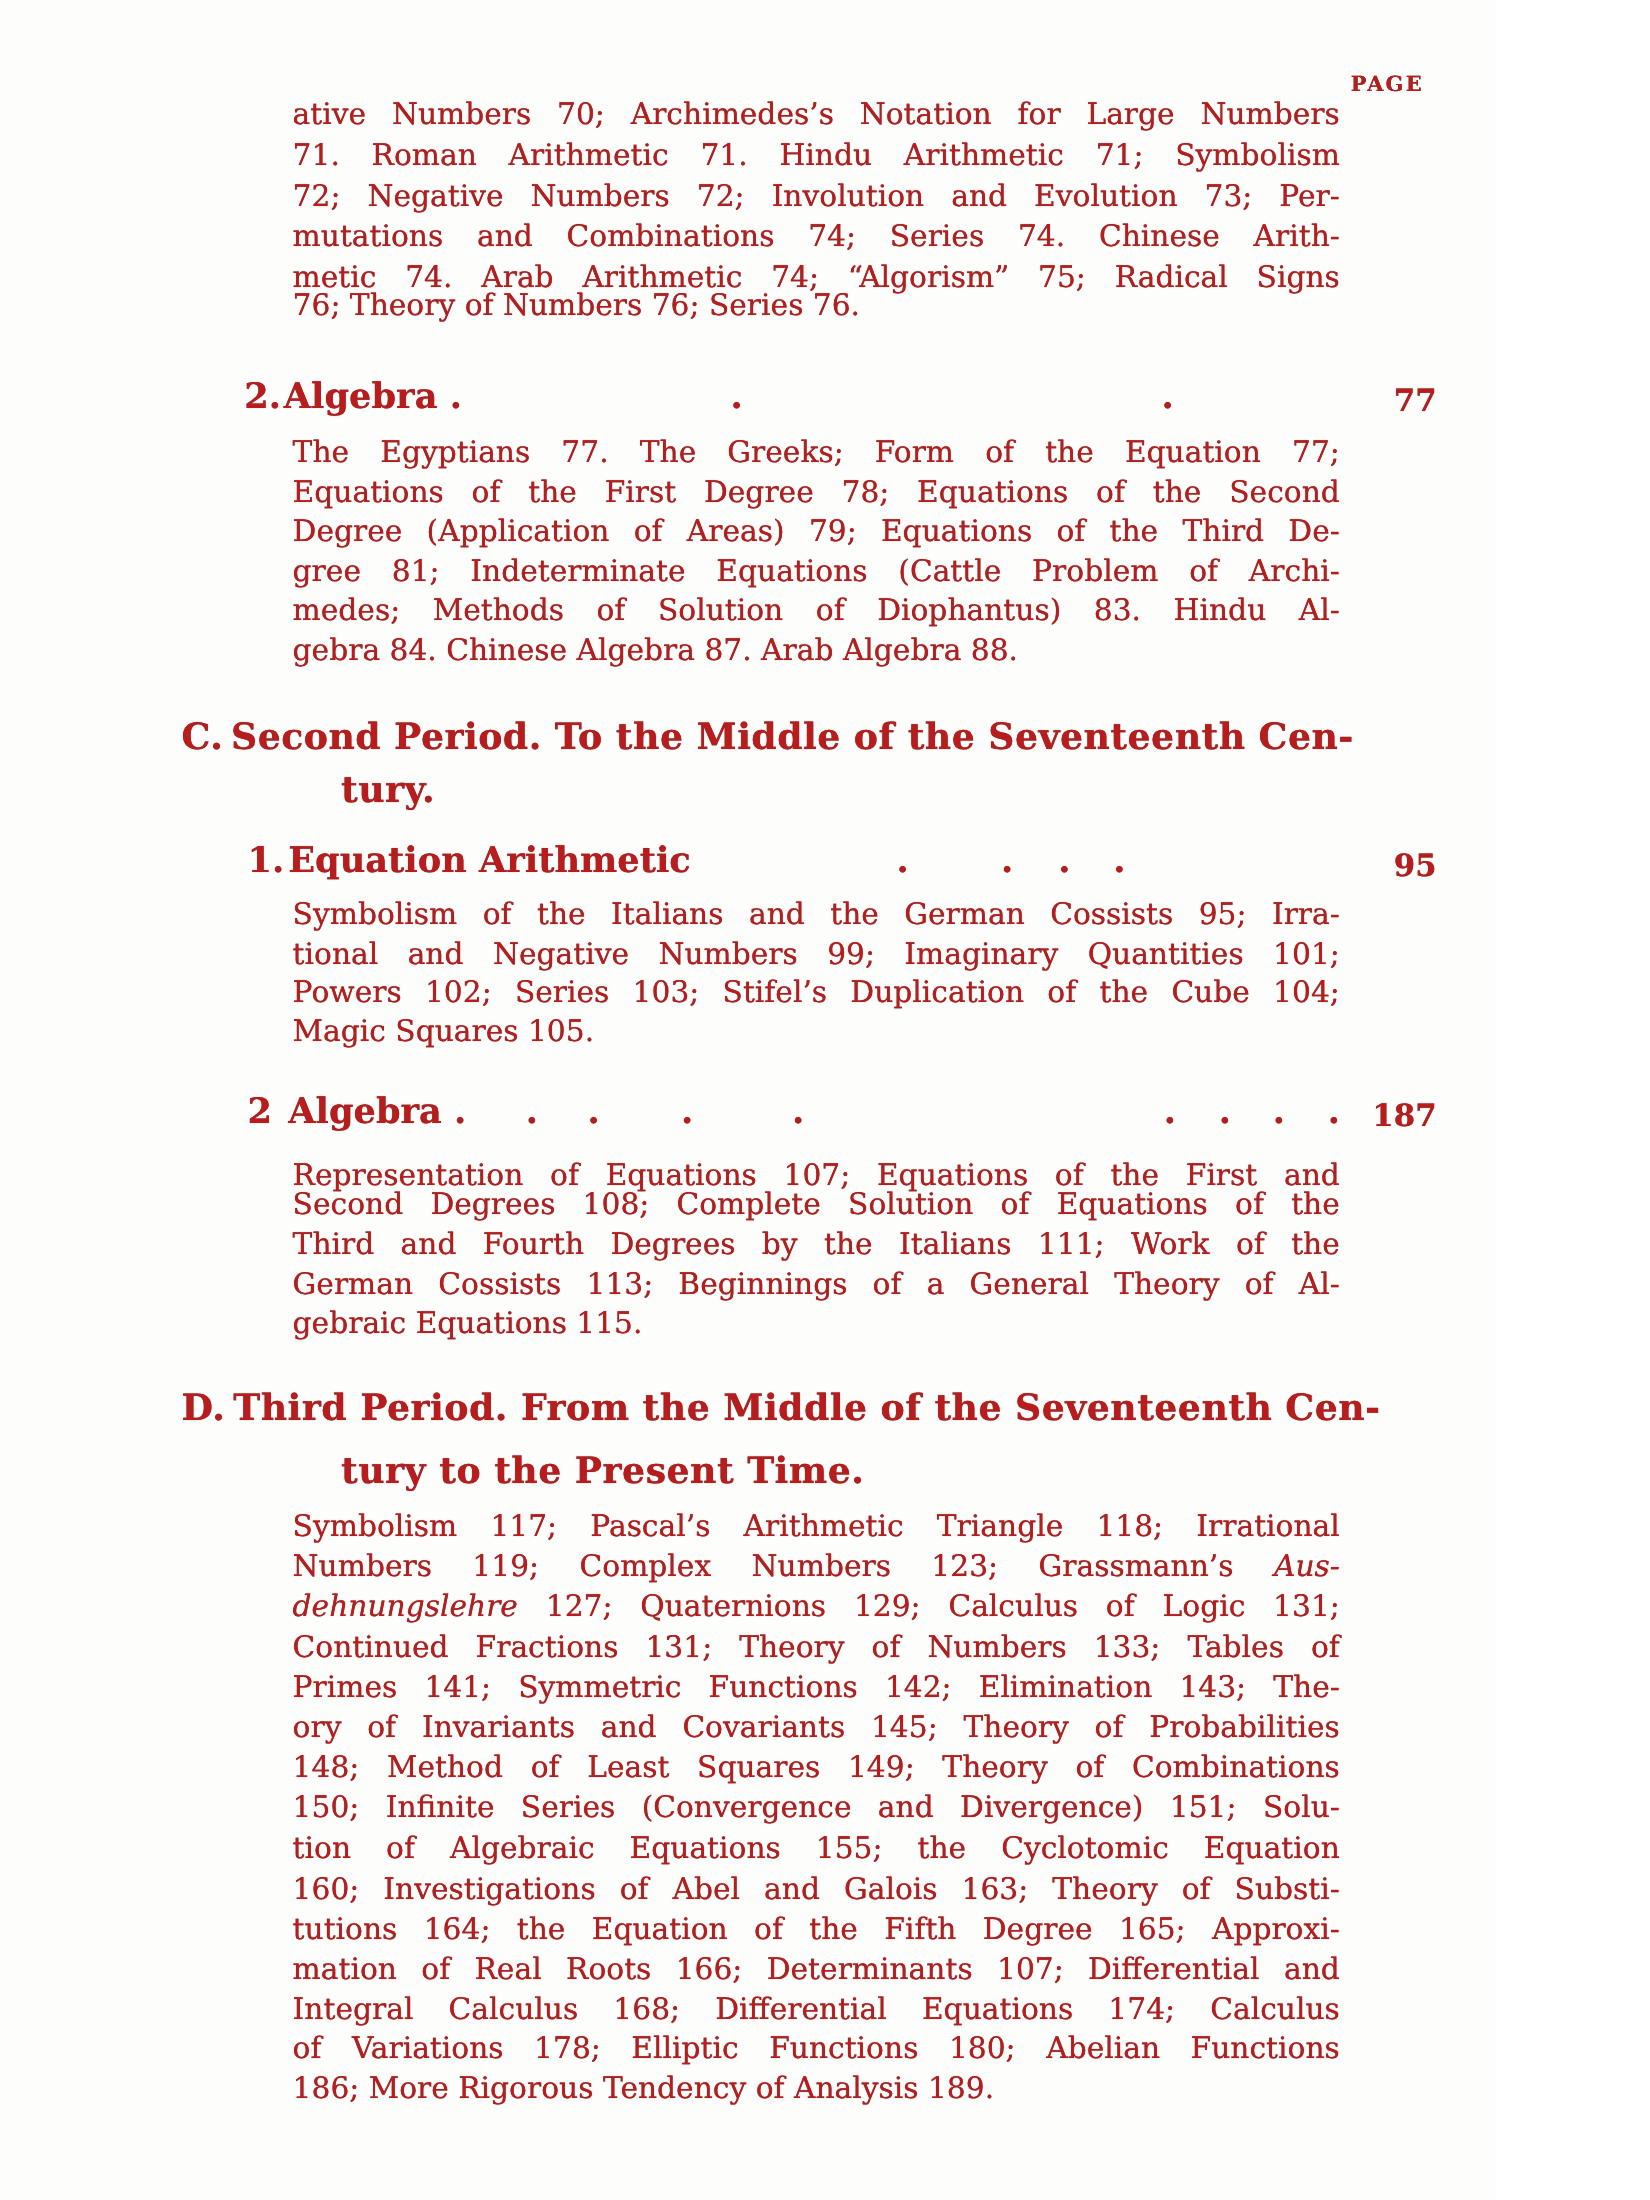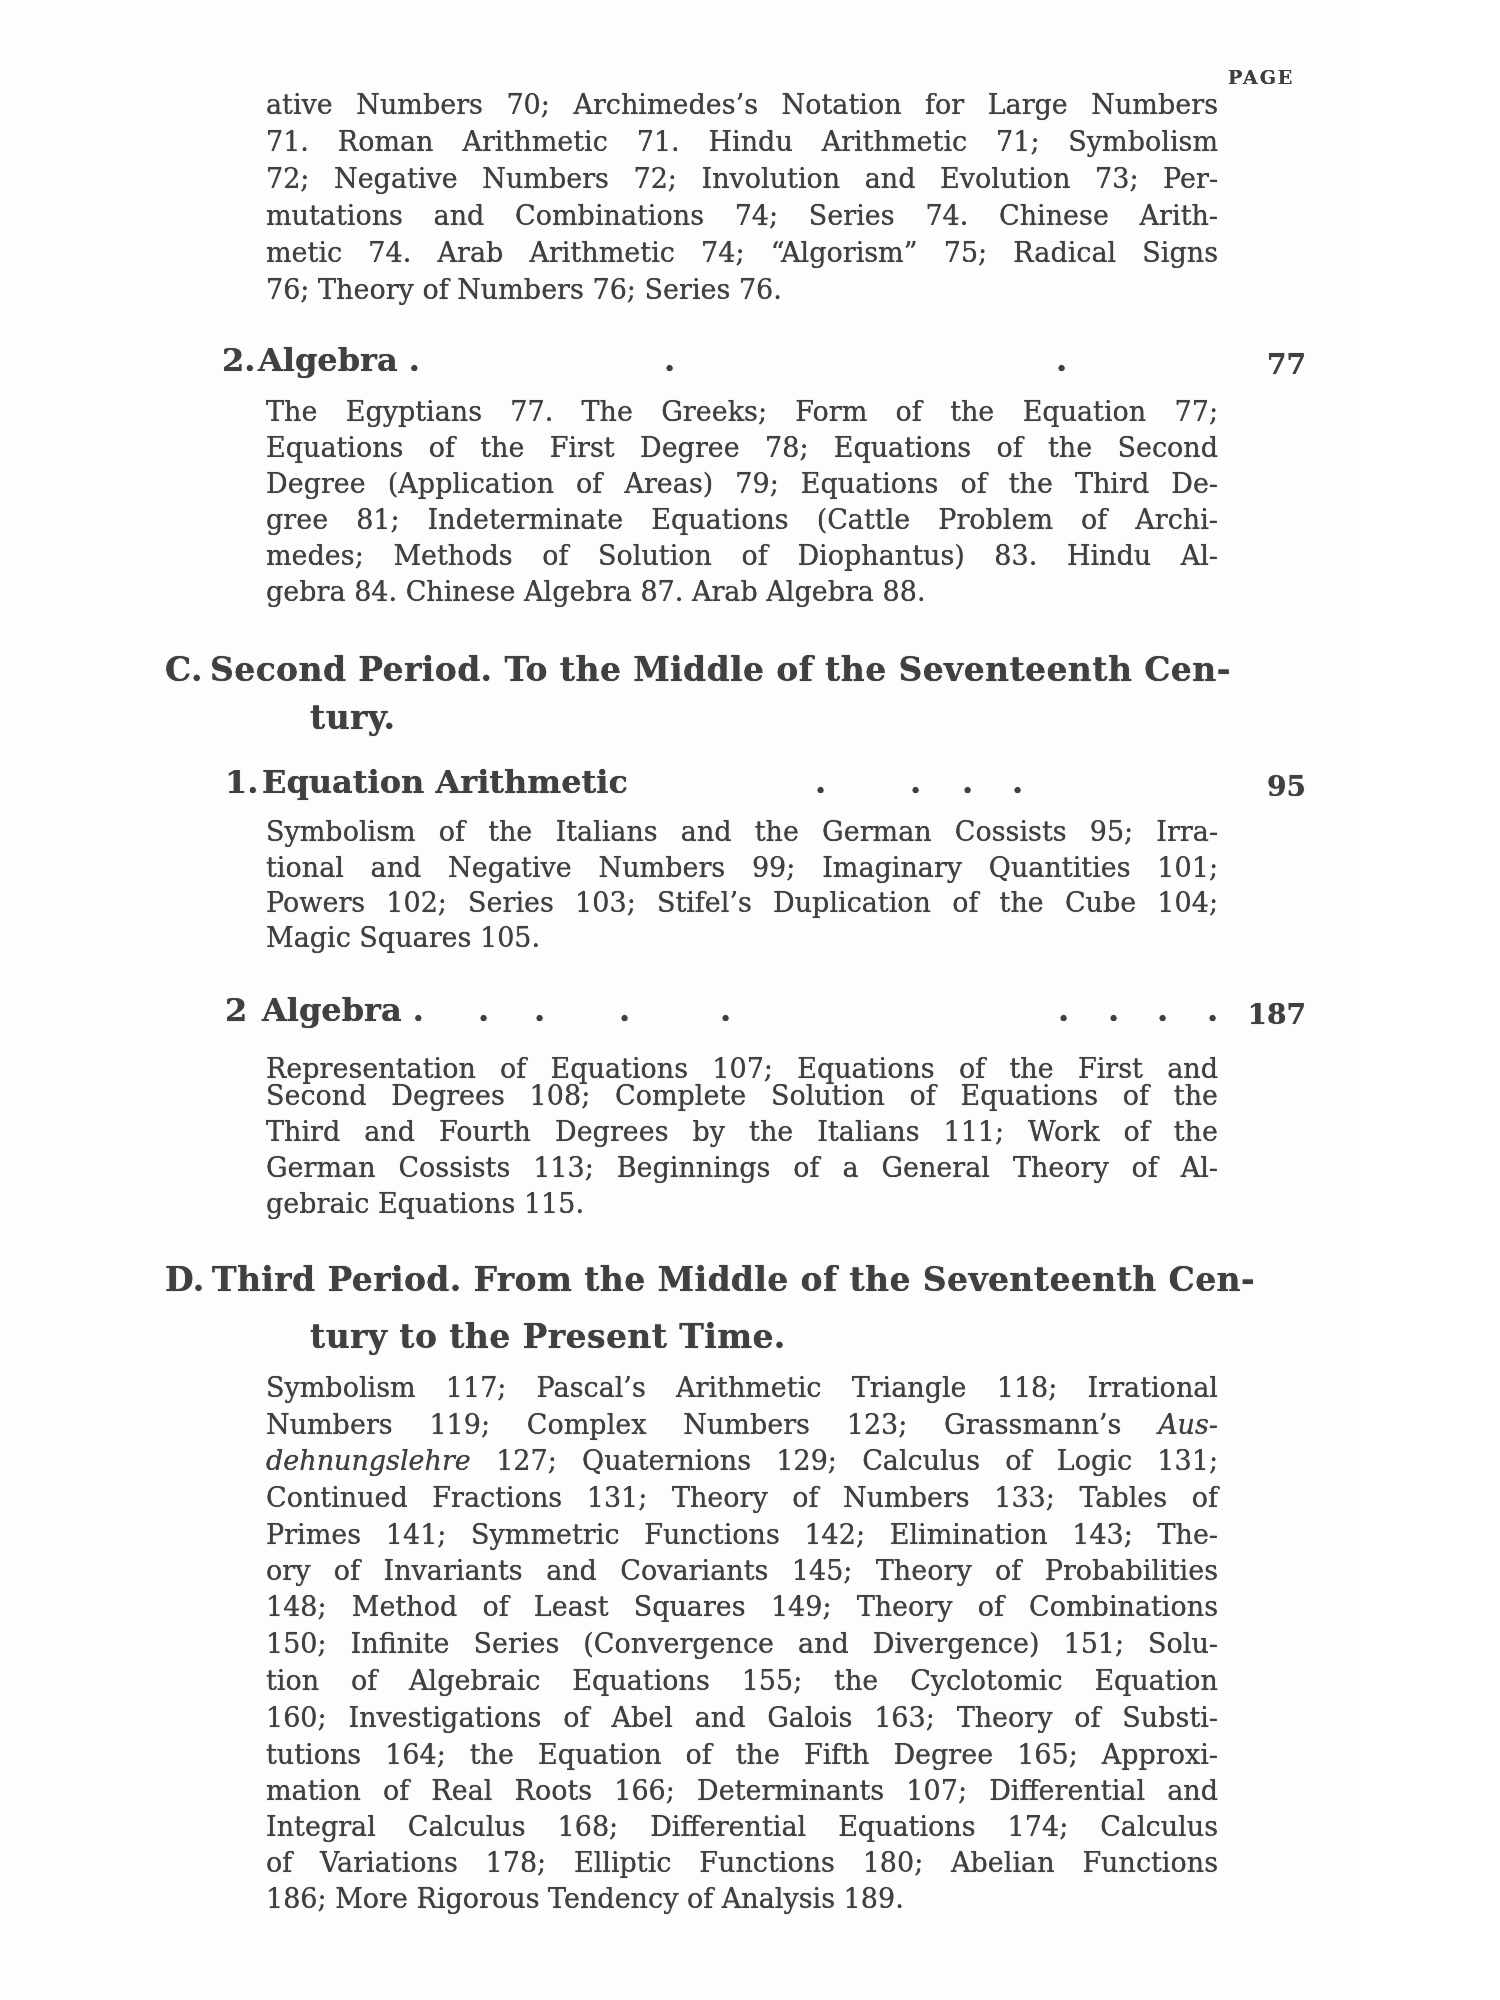"PAGE" .page { color: #404040 -> #b91c1c }
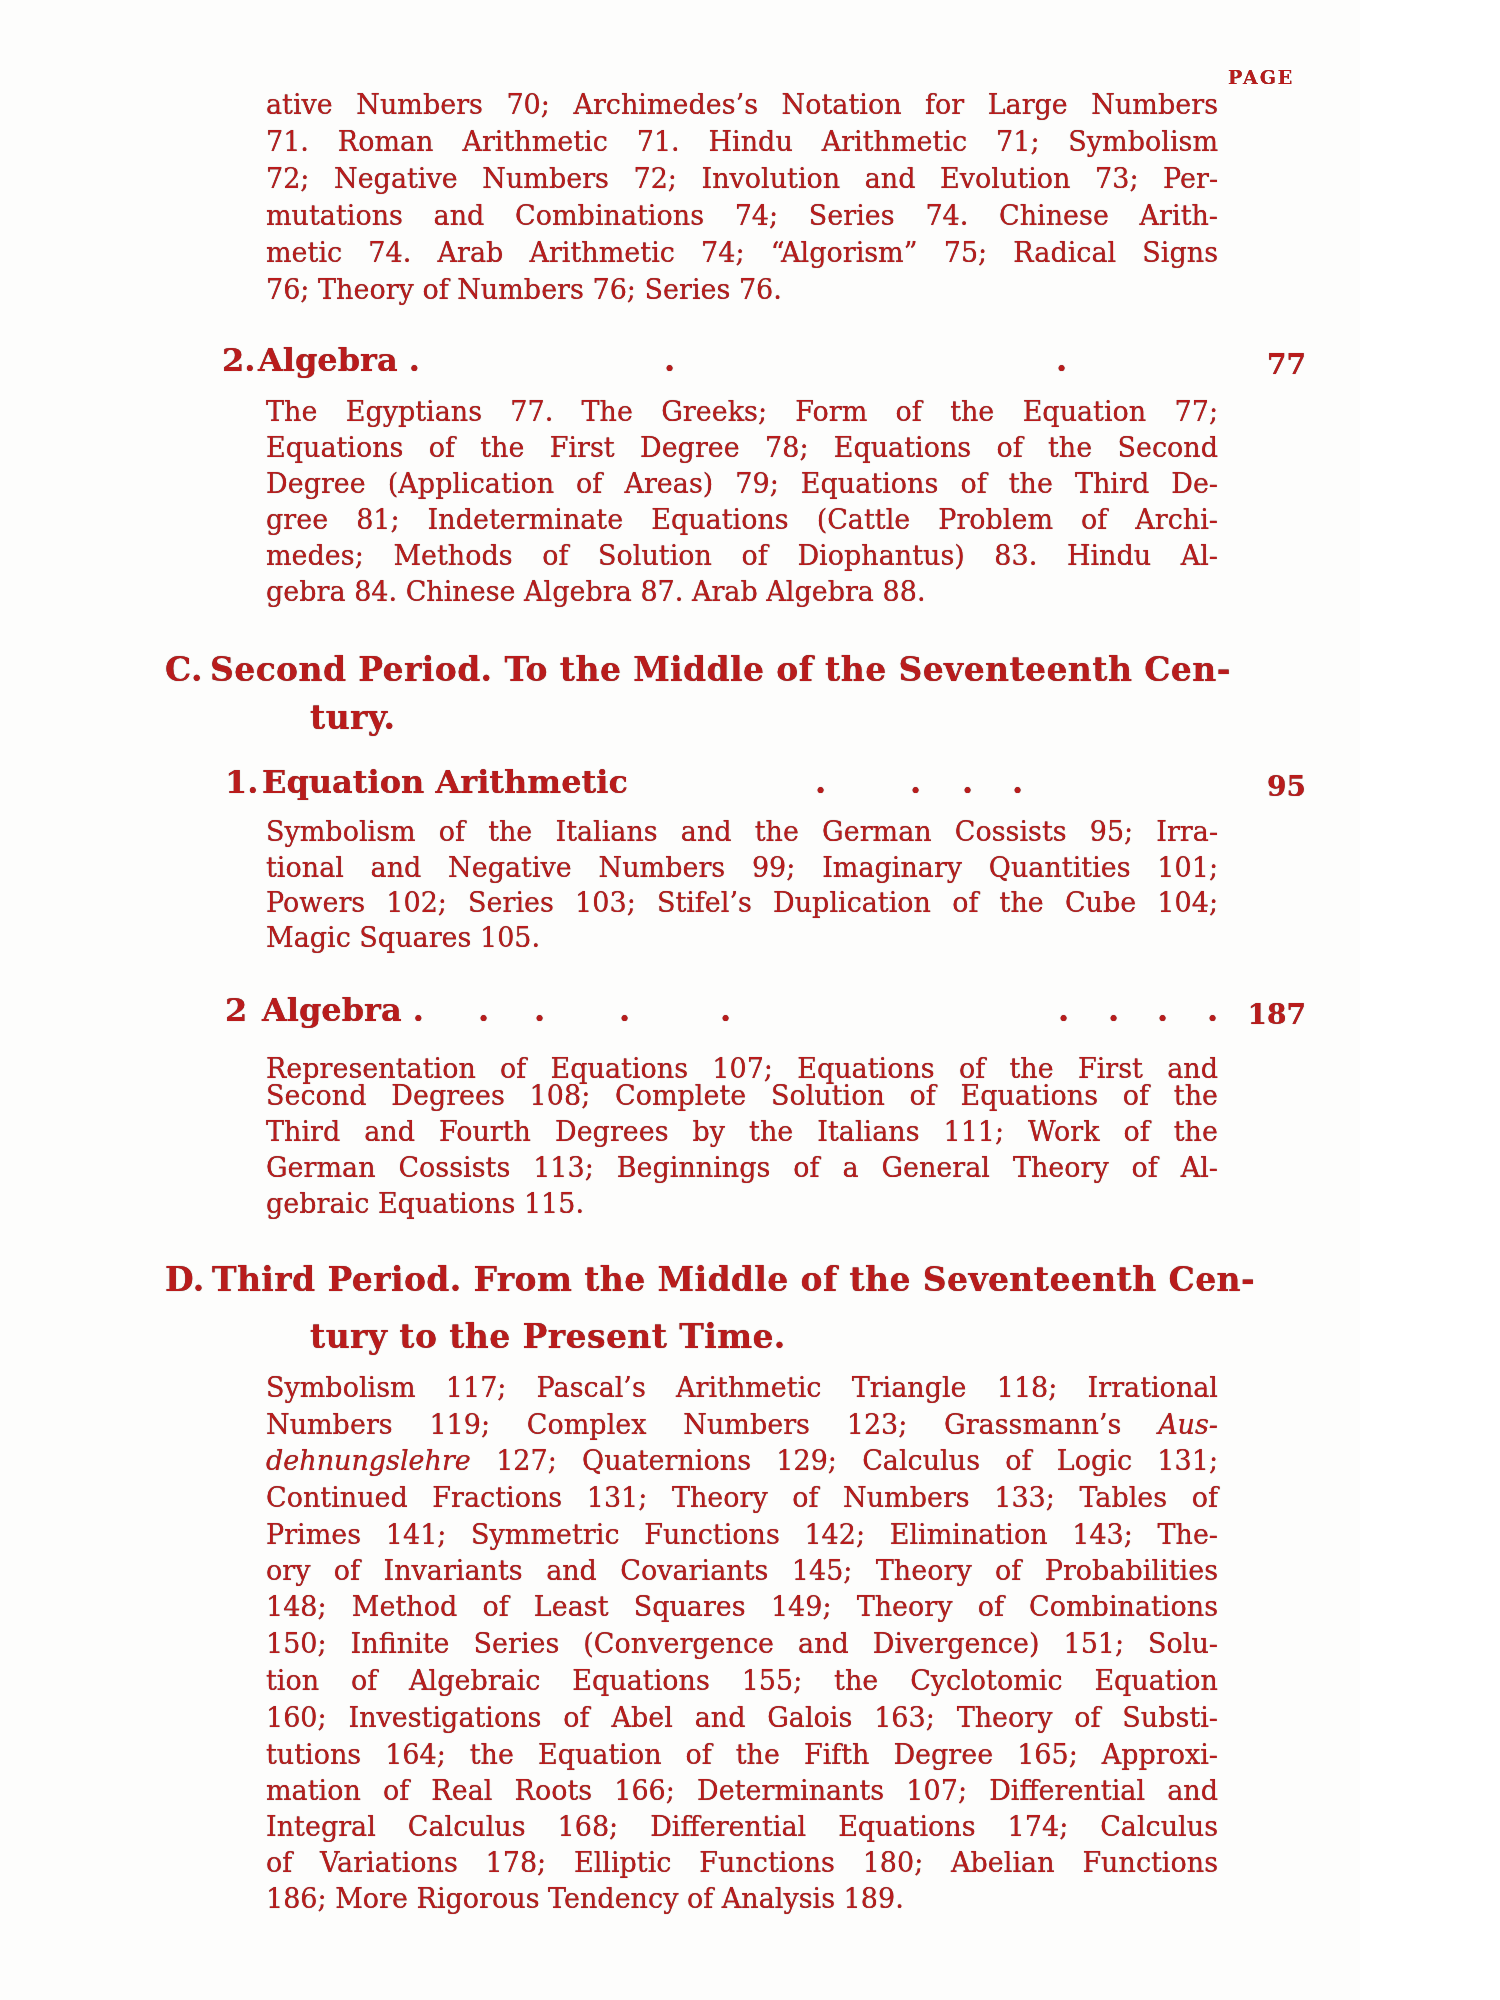"76; Theory of Numbers 76;" div.bl { top: 273px -> 261px }
